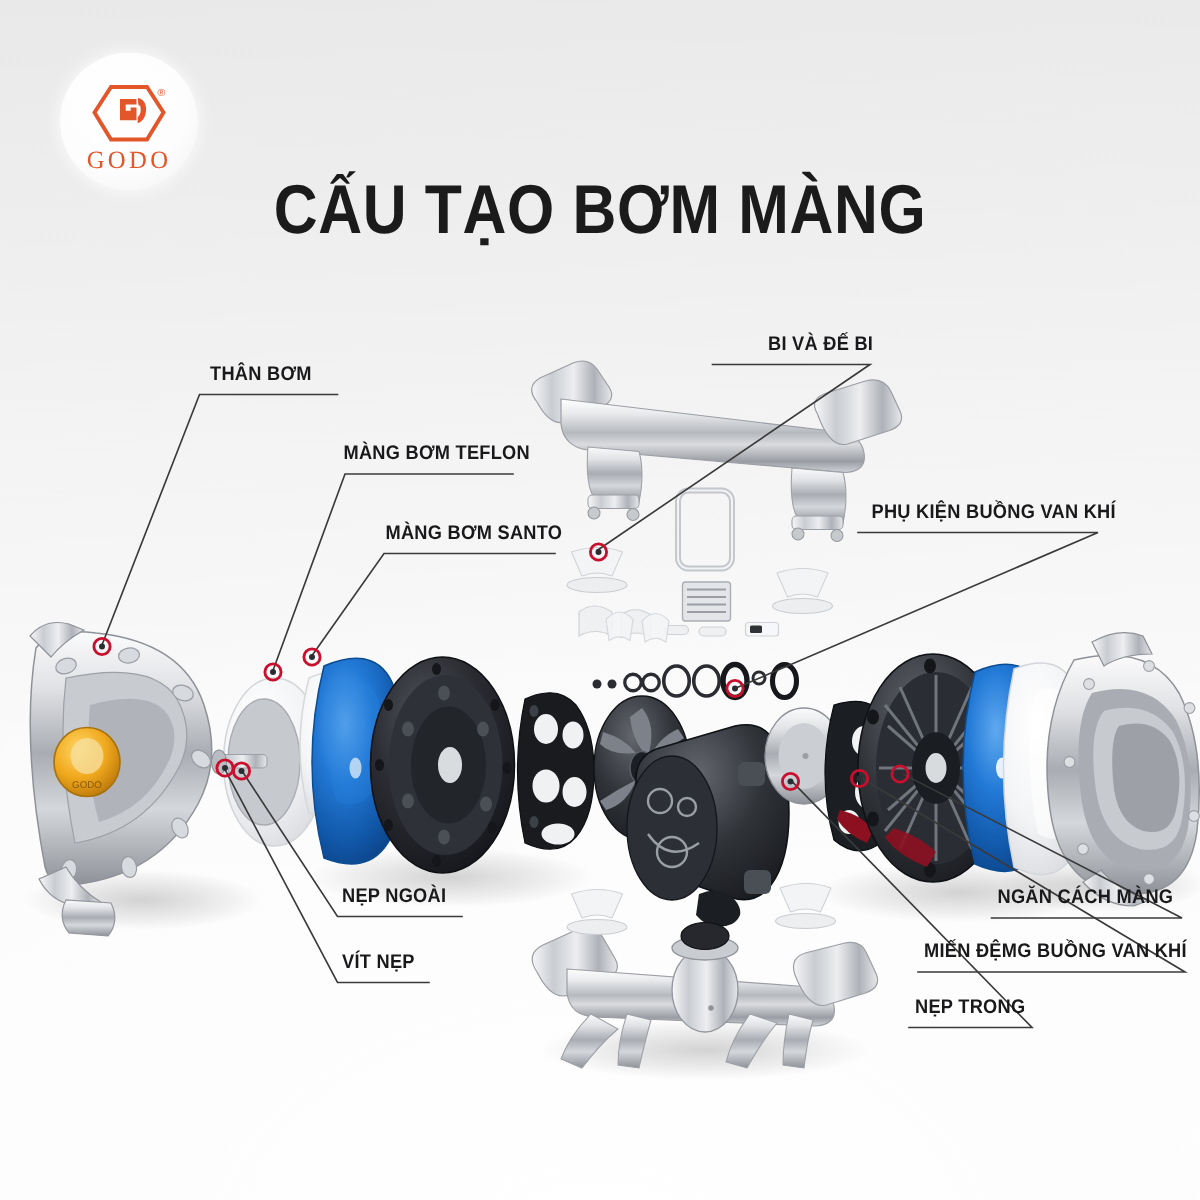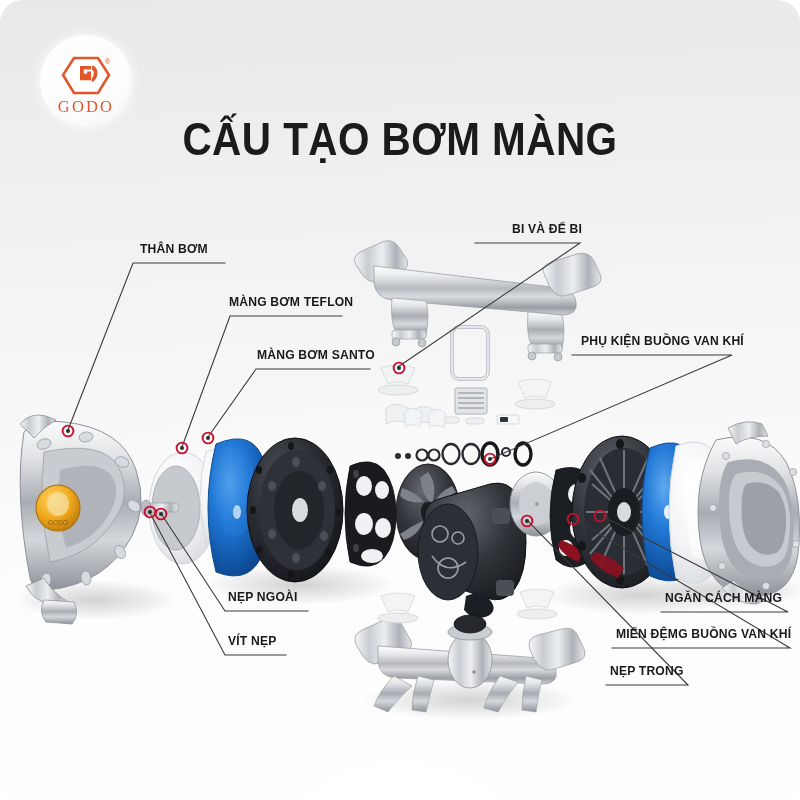"GODO" #stage { border-radius: 23px -> none }
